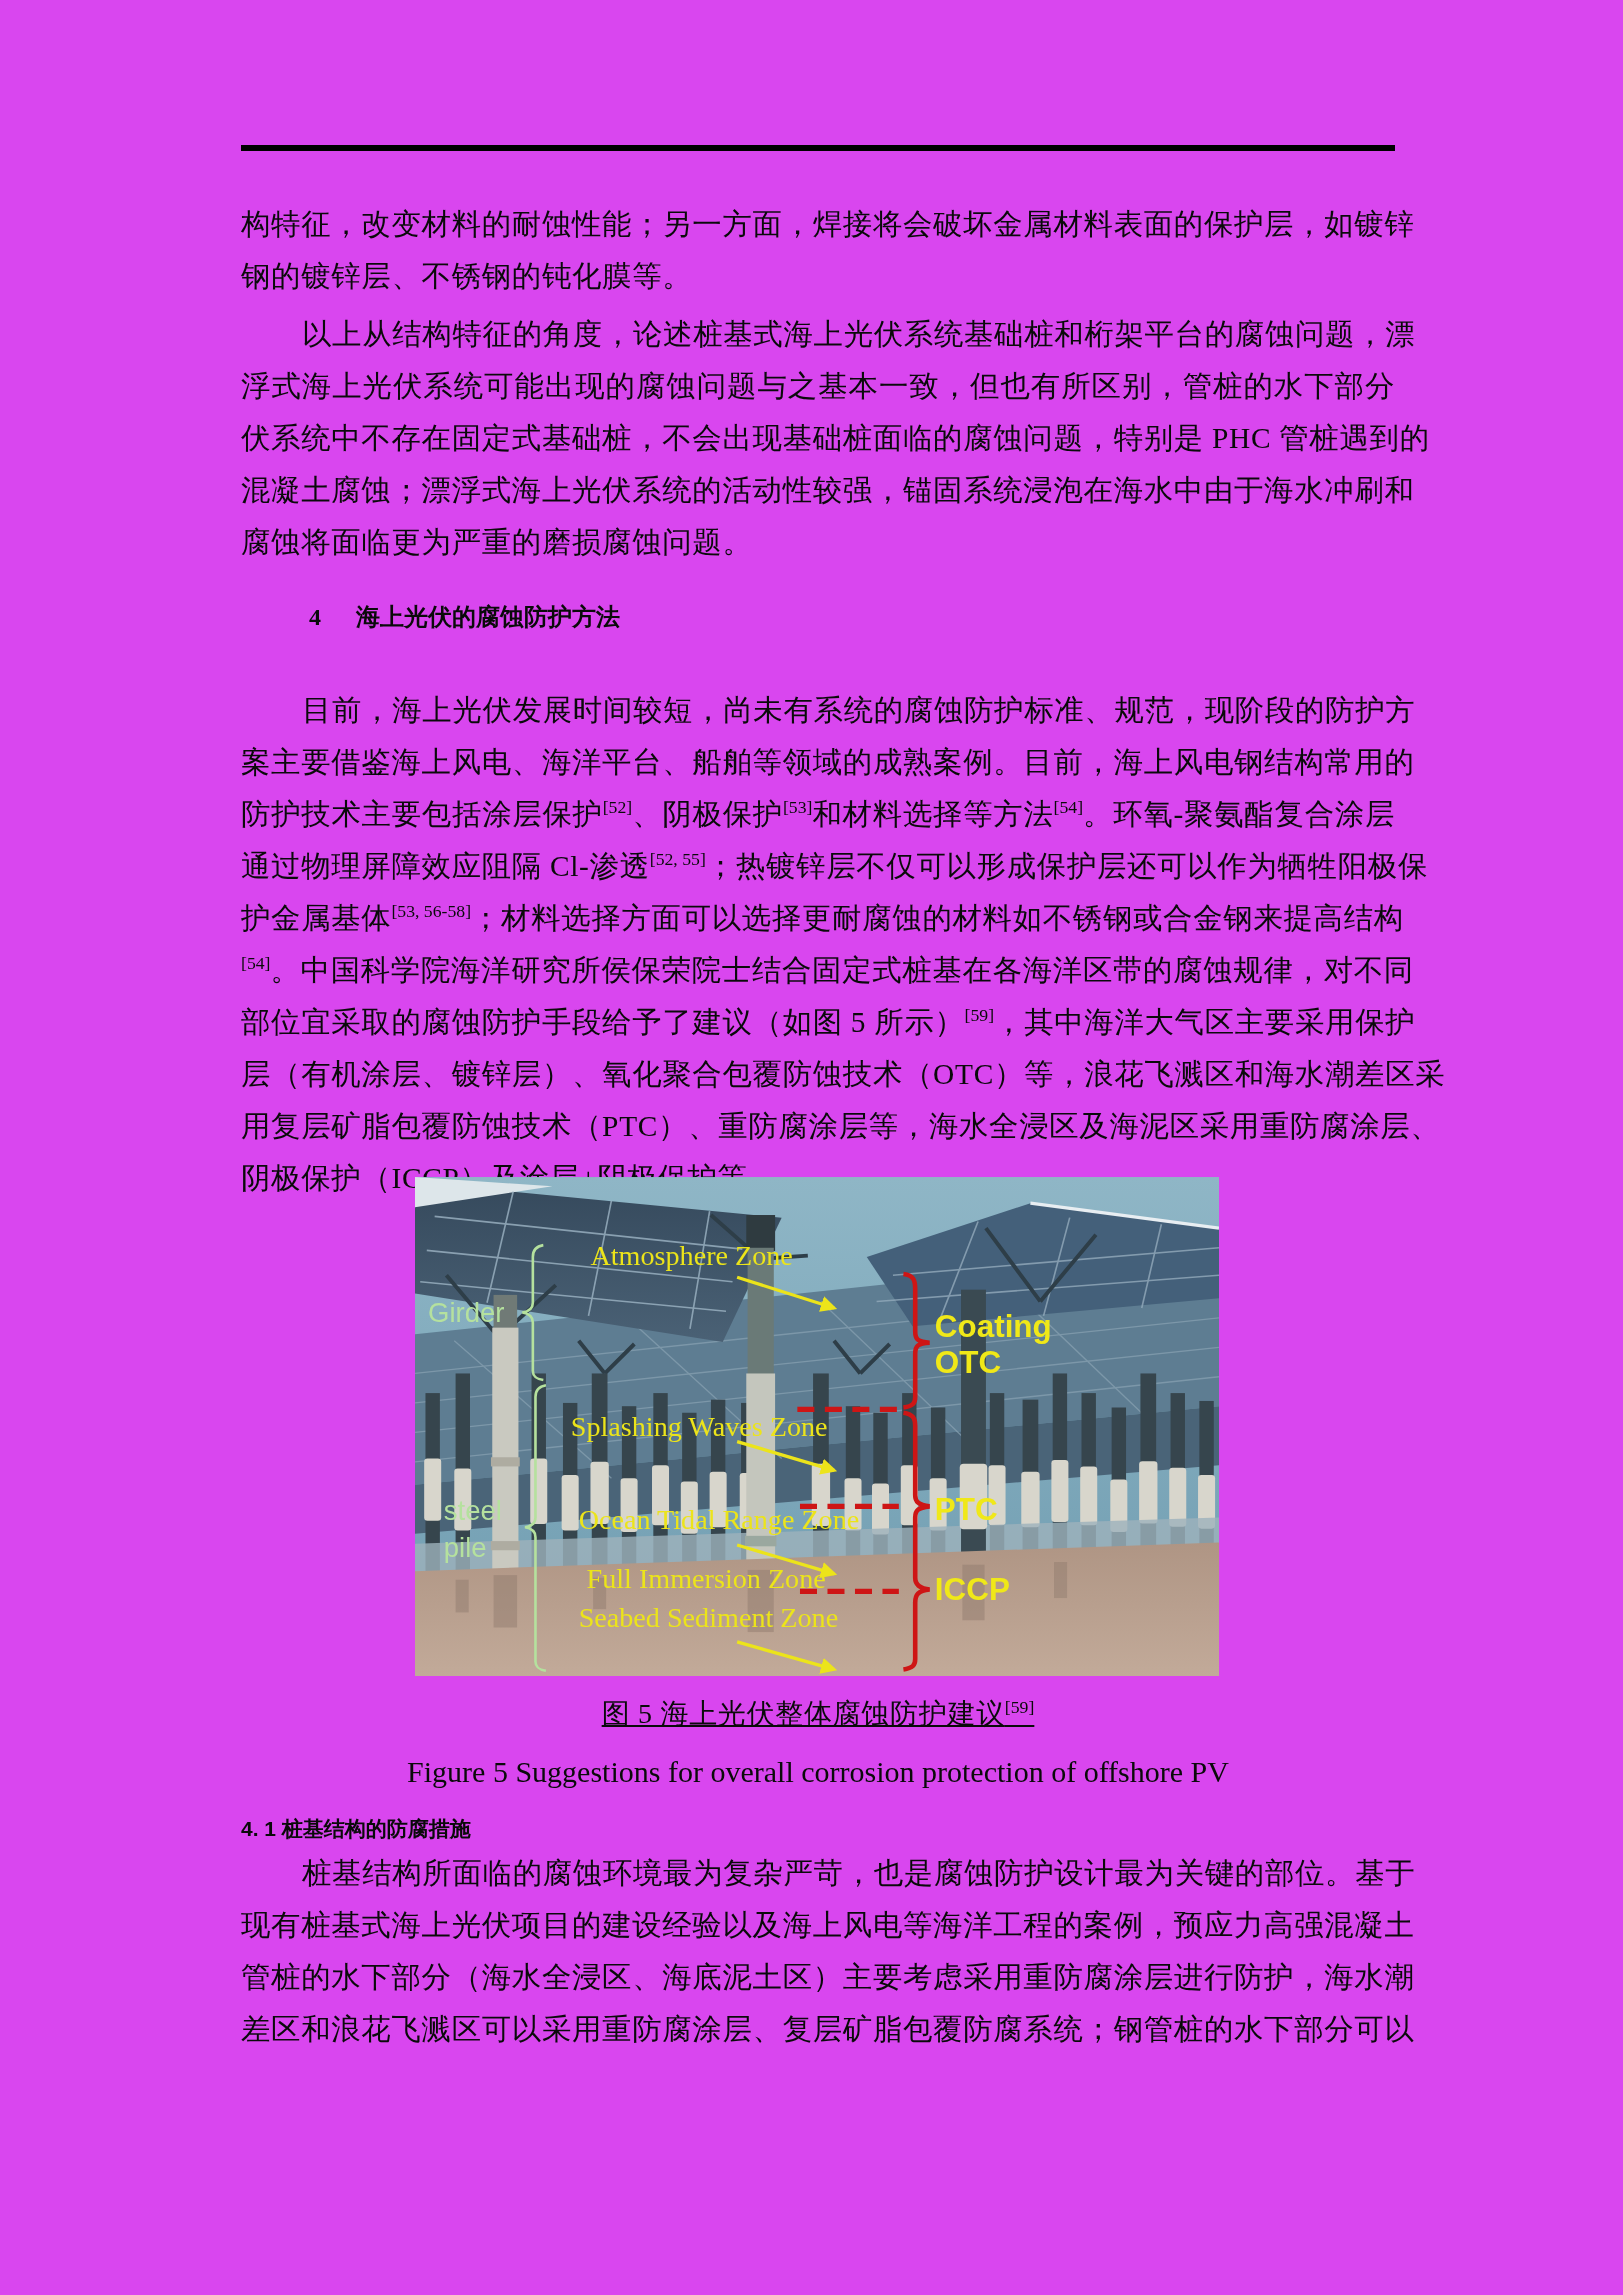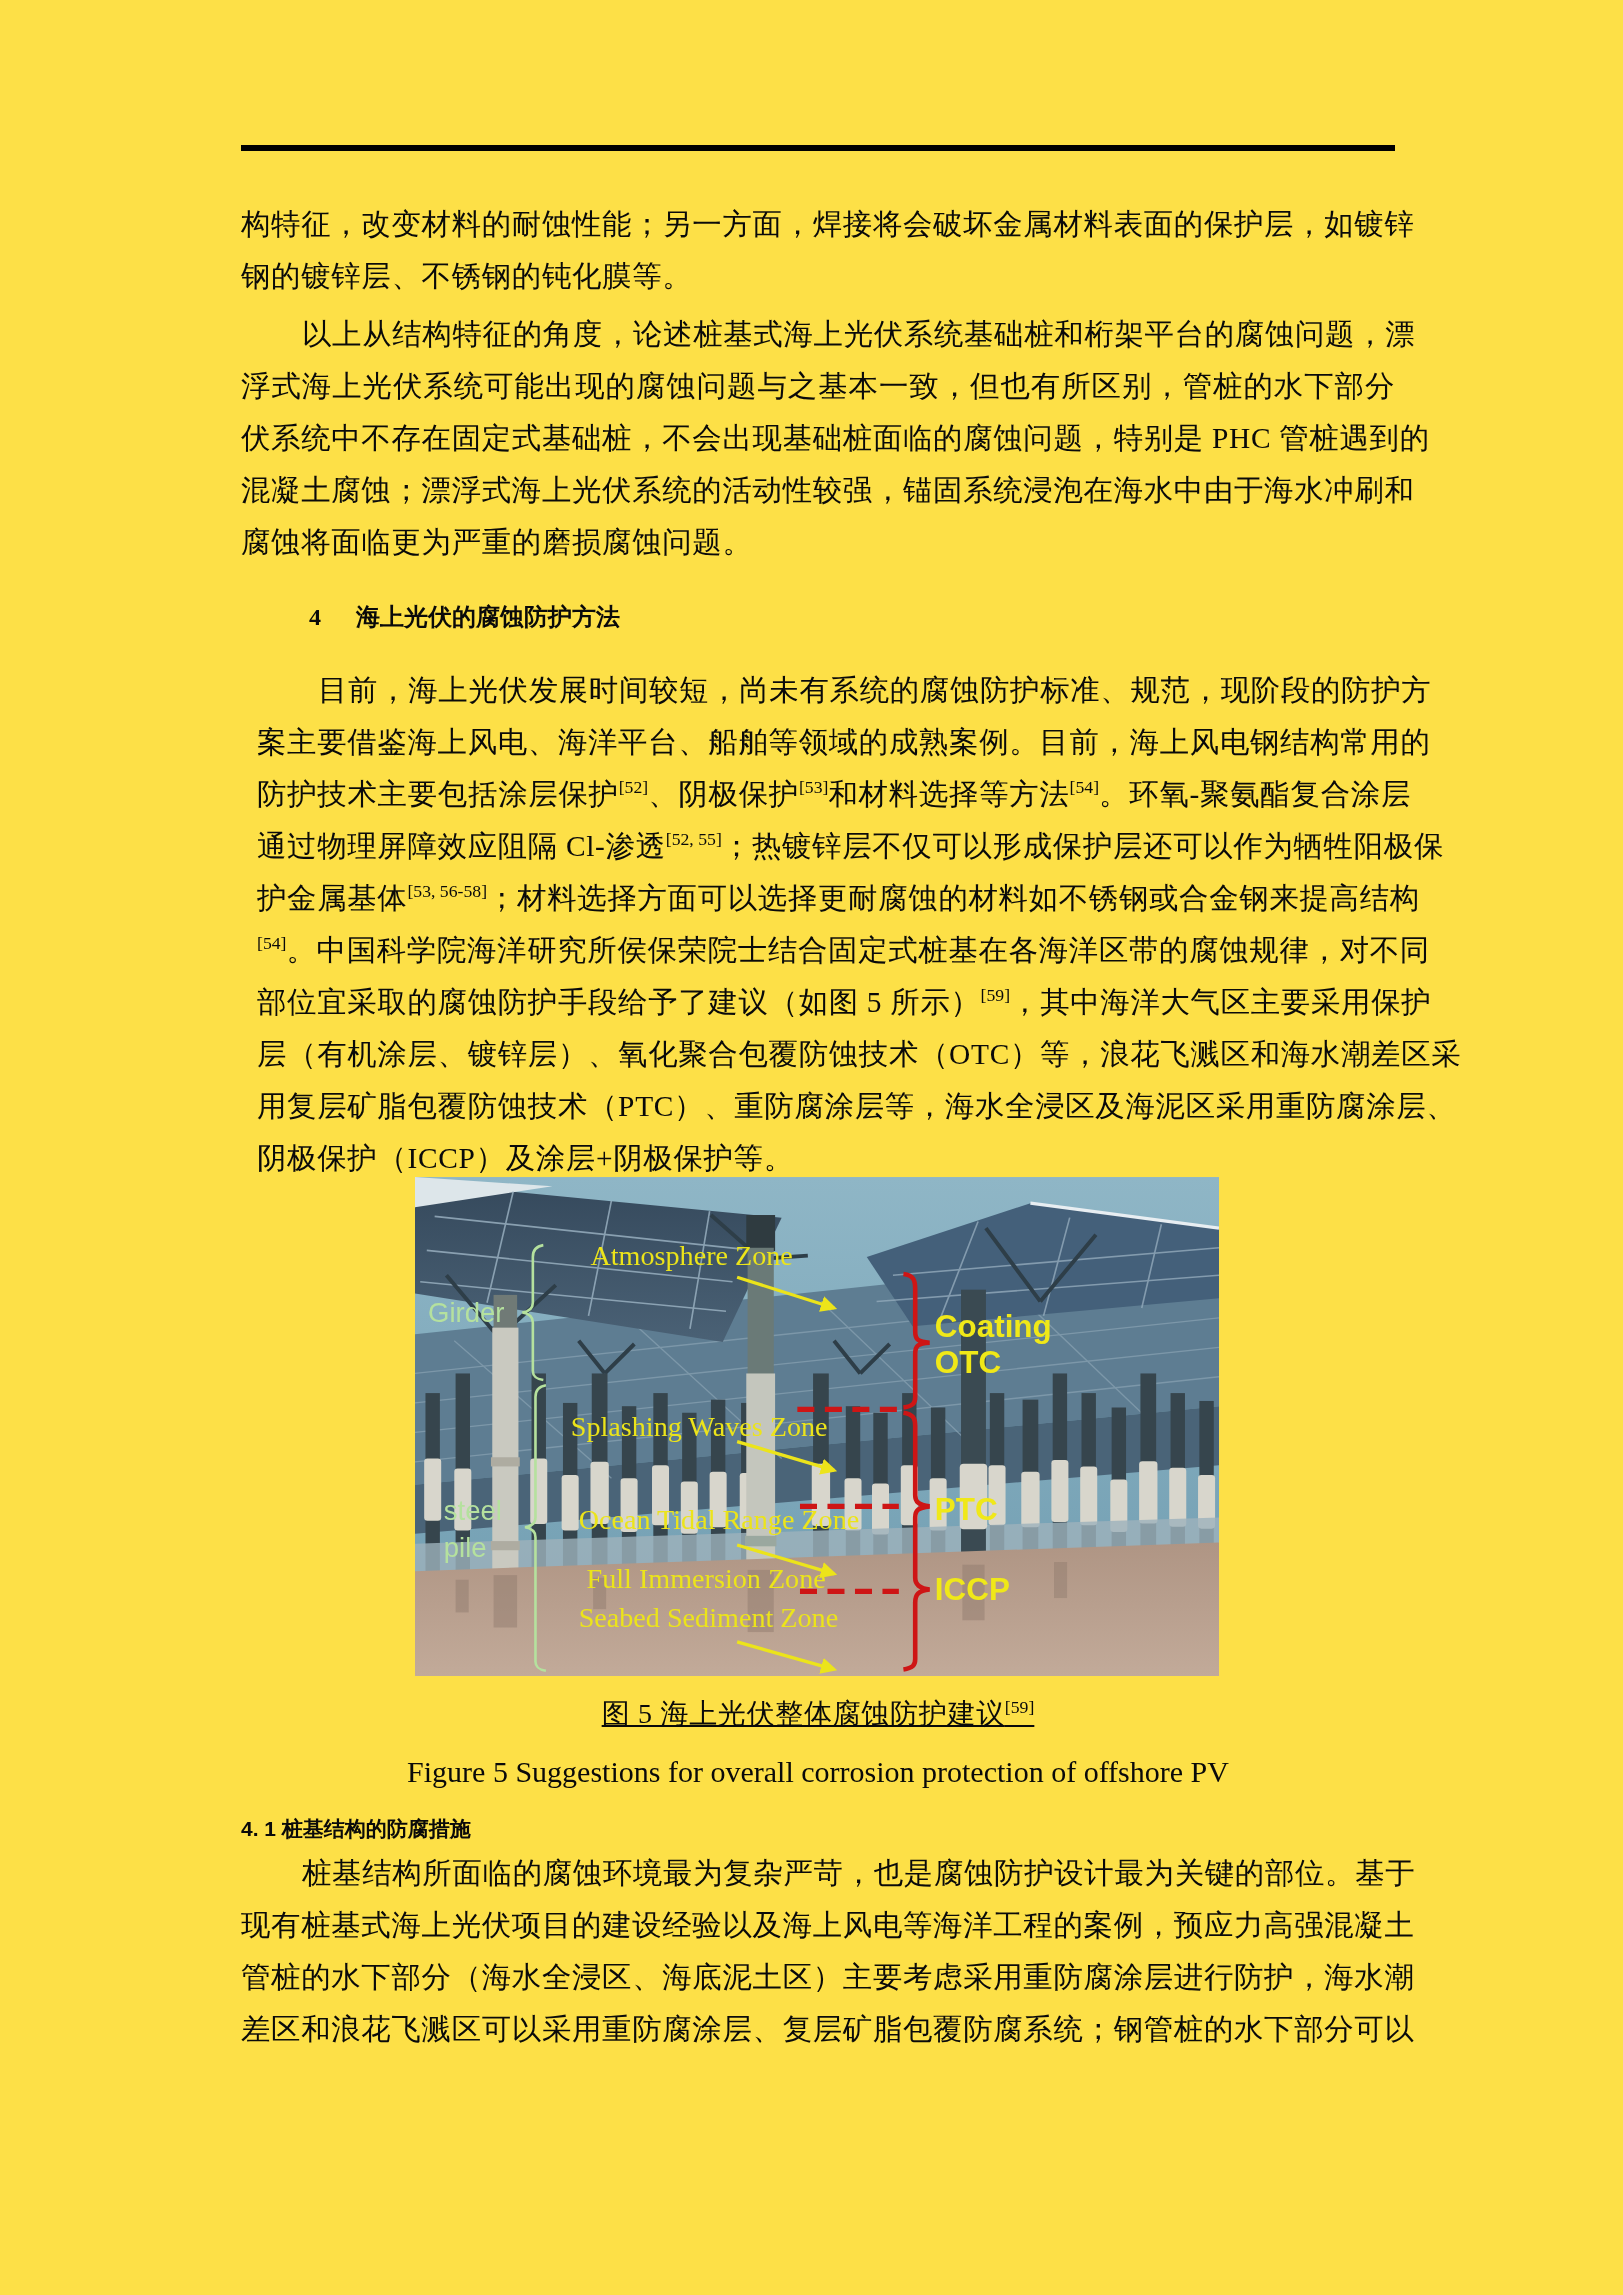"构特征，改变材料的耐蚀性能；另一方面，焊接将会破坏金属材料表面的保护层，如镀锌" .page { background: #fde047 -> #d946ef }
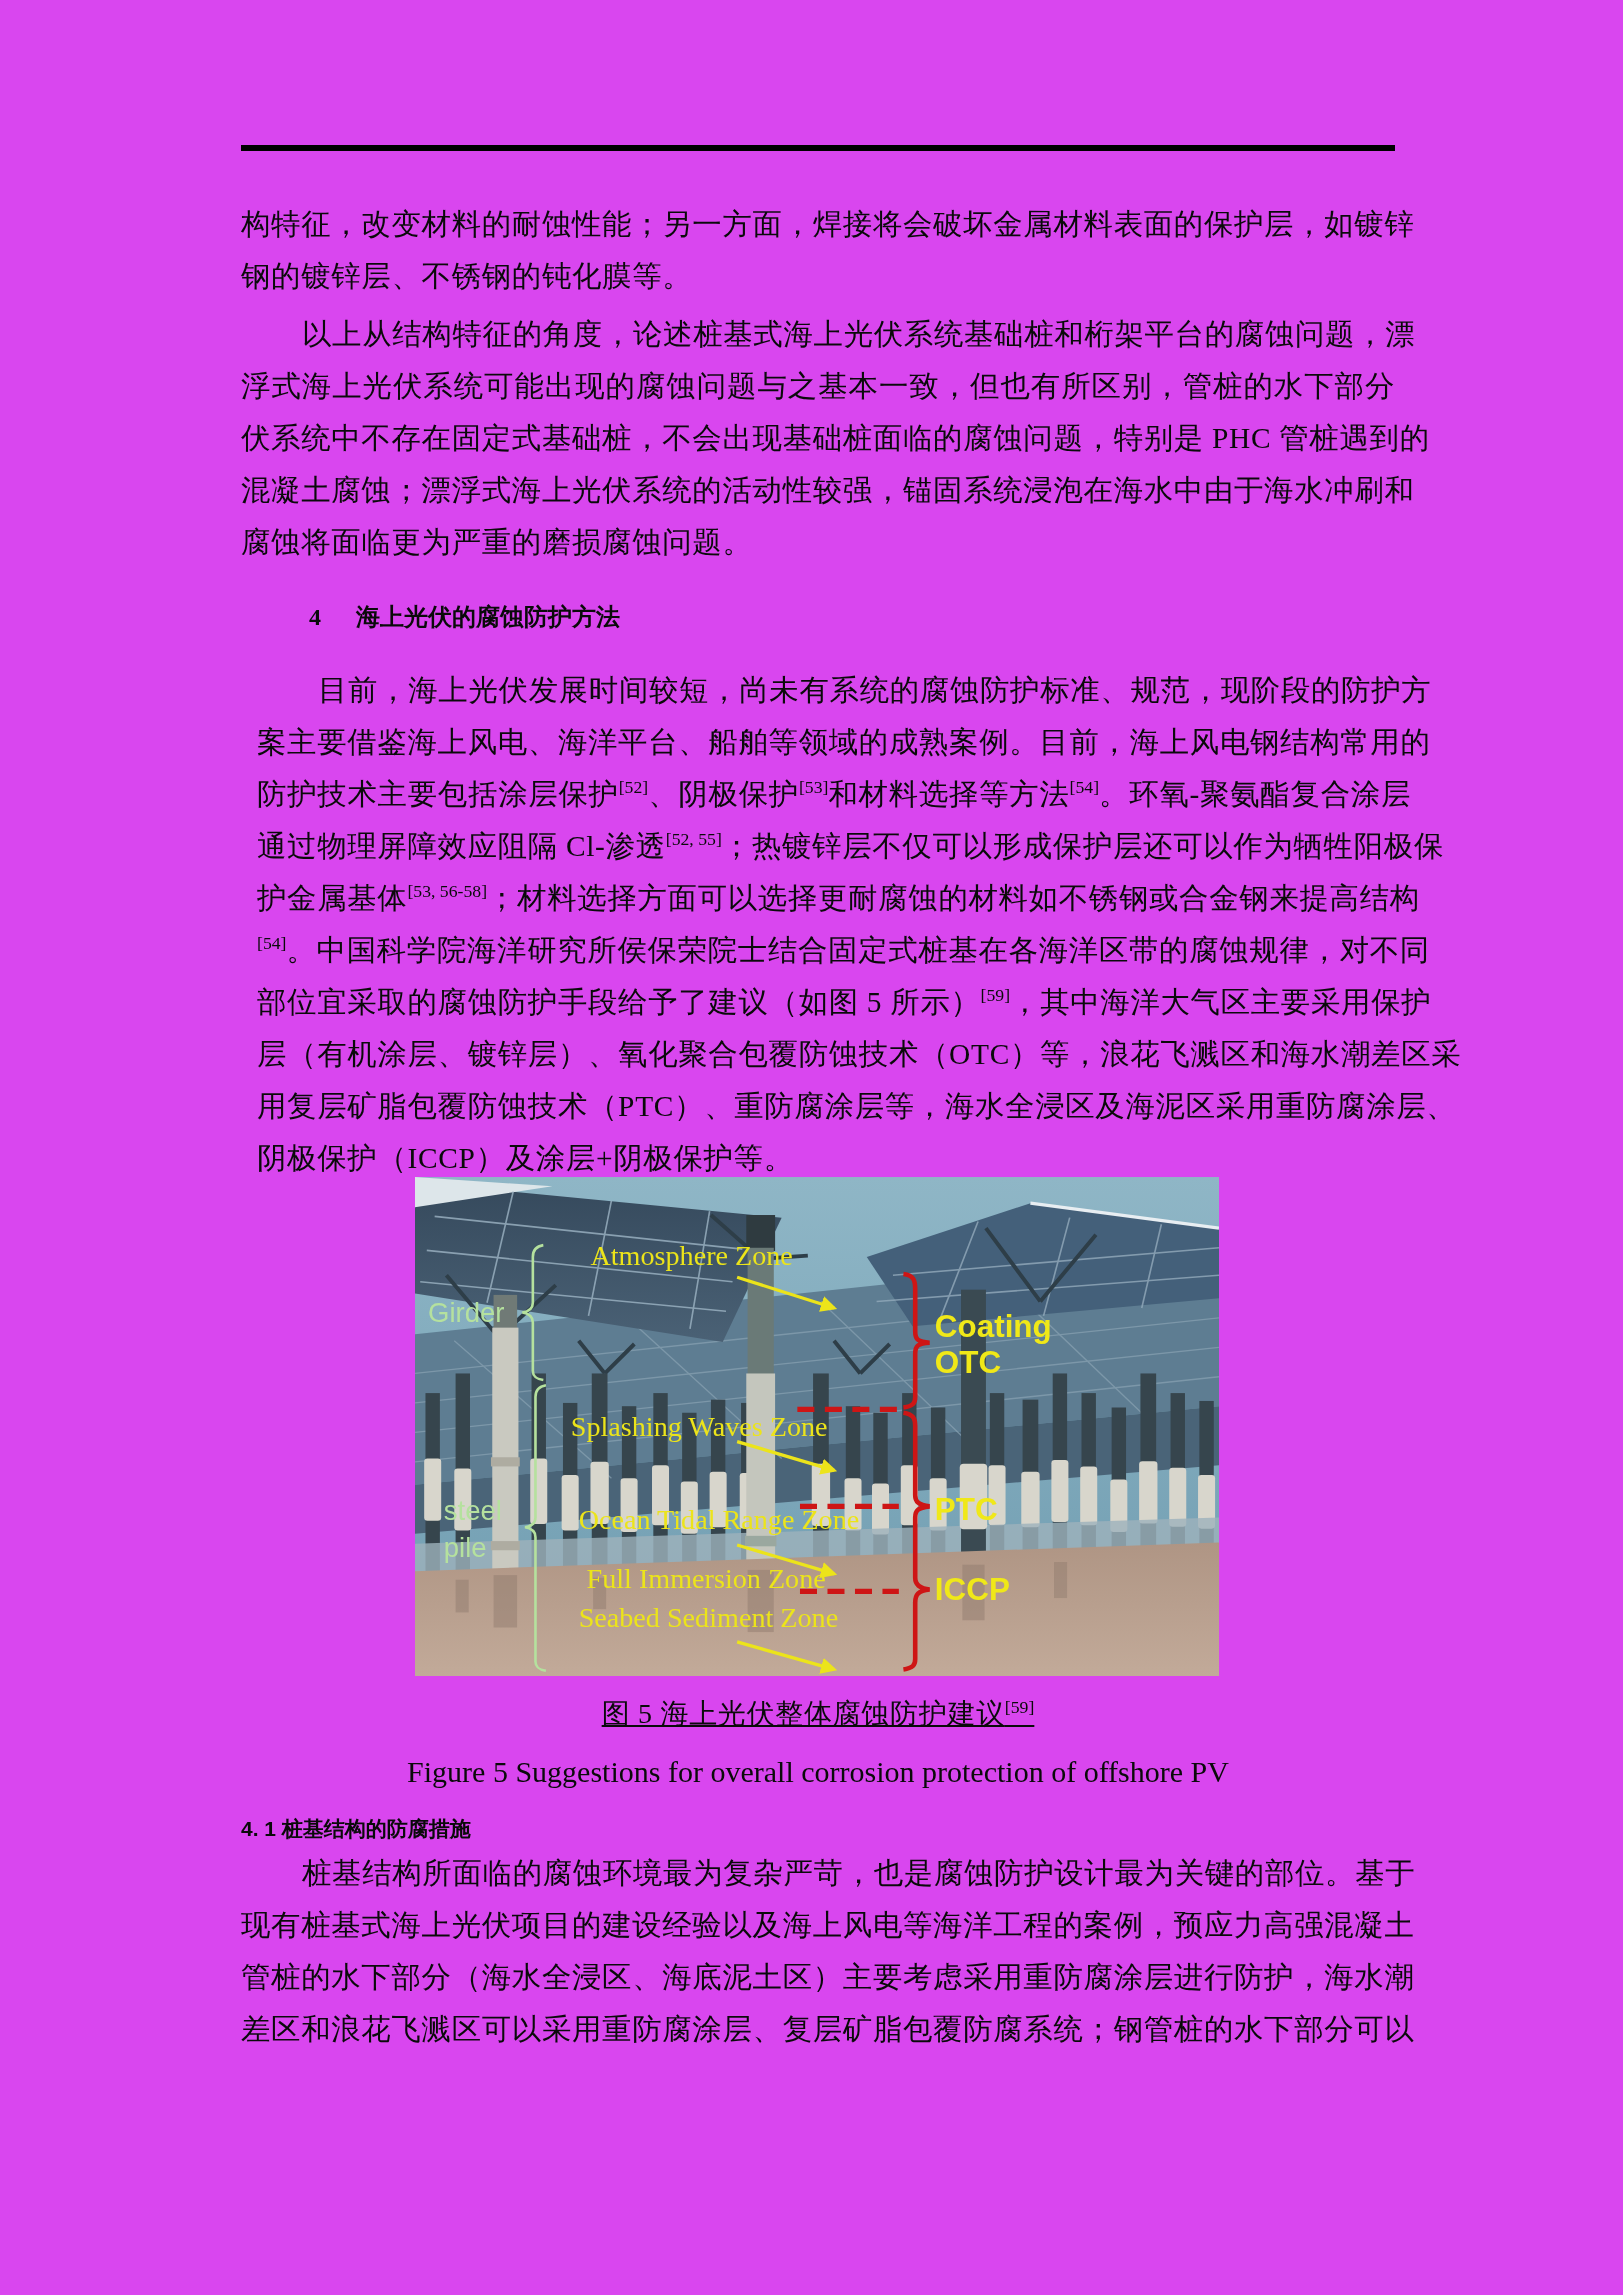"目前，海上光伏发展时间较短，尚未有系统的腐蚀防护标准、规范，现阶段的防护方" #p3 { margin-left: 16px -> none; top: 664px -> 684px }
